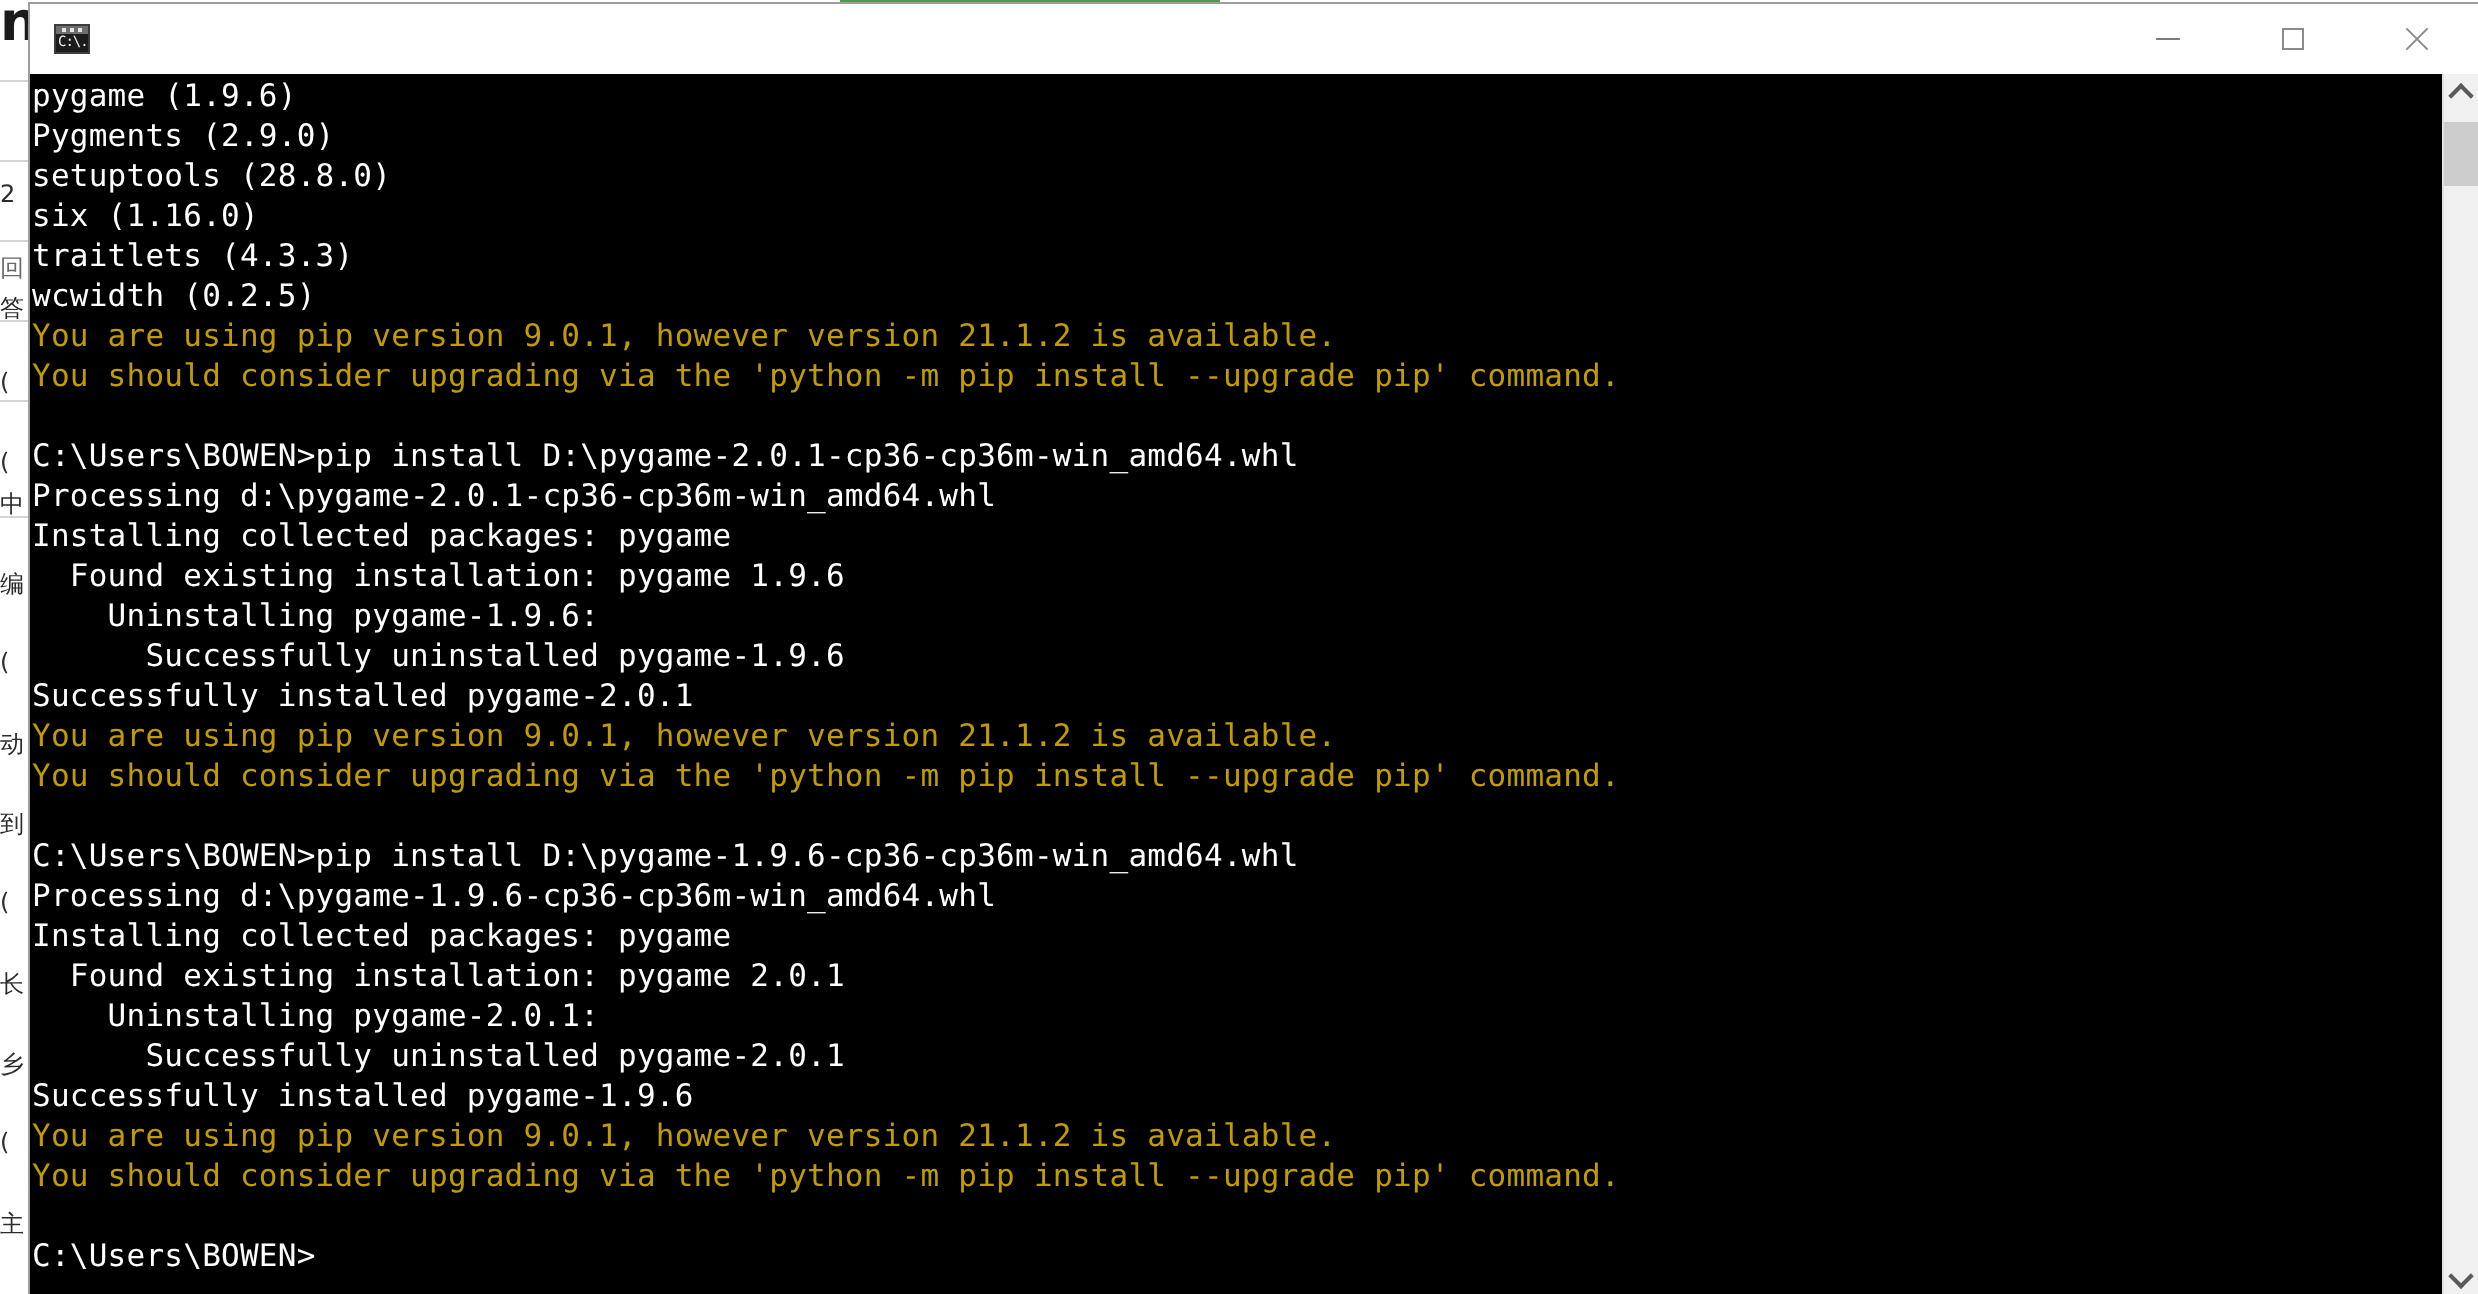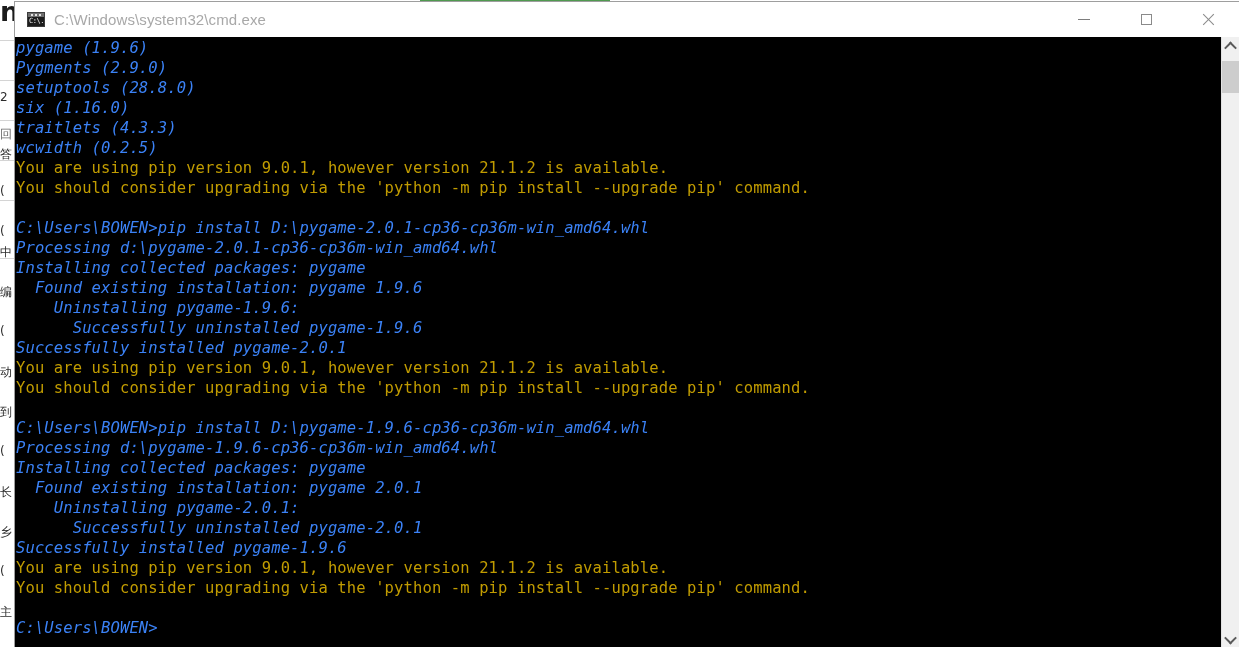"C:\Windows\system32\cmd.exe" div { html: <div>C:\Windows\system32\cmd.exe</div> -> none }
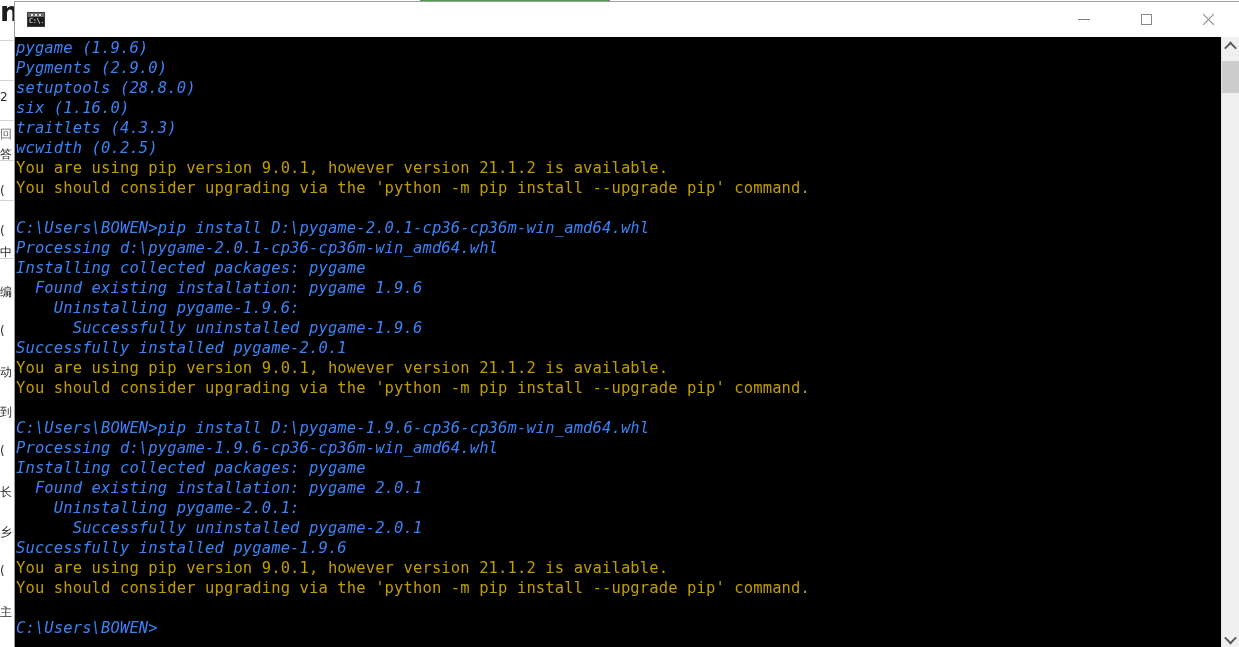"pygame (1.9.6)" .ln.out { color: #3b82f6 -> #ffffff; font-style: italic -> none }
